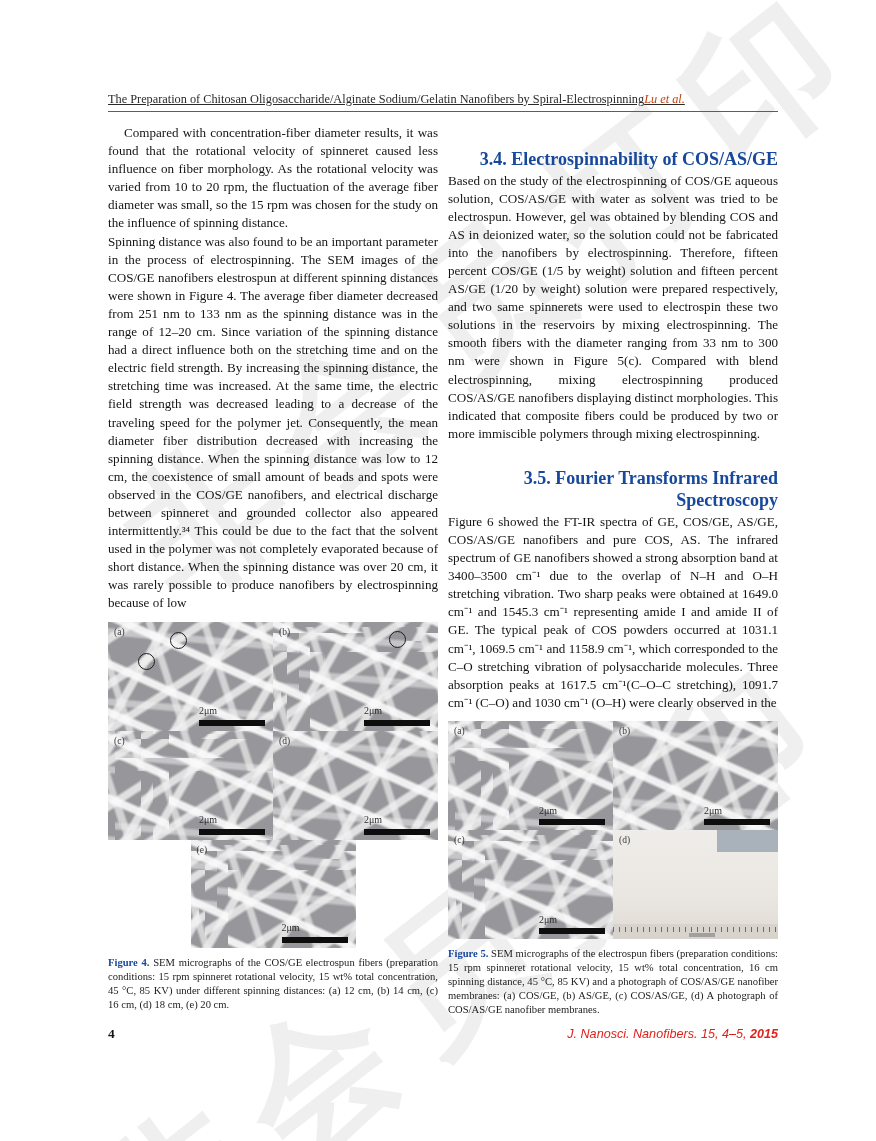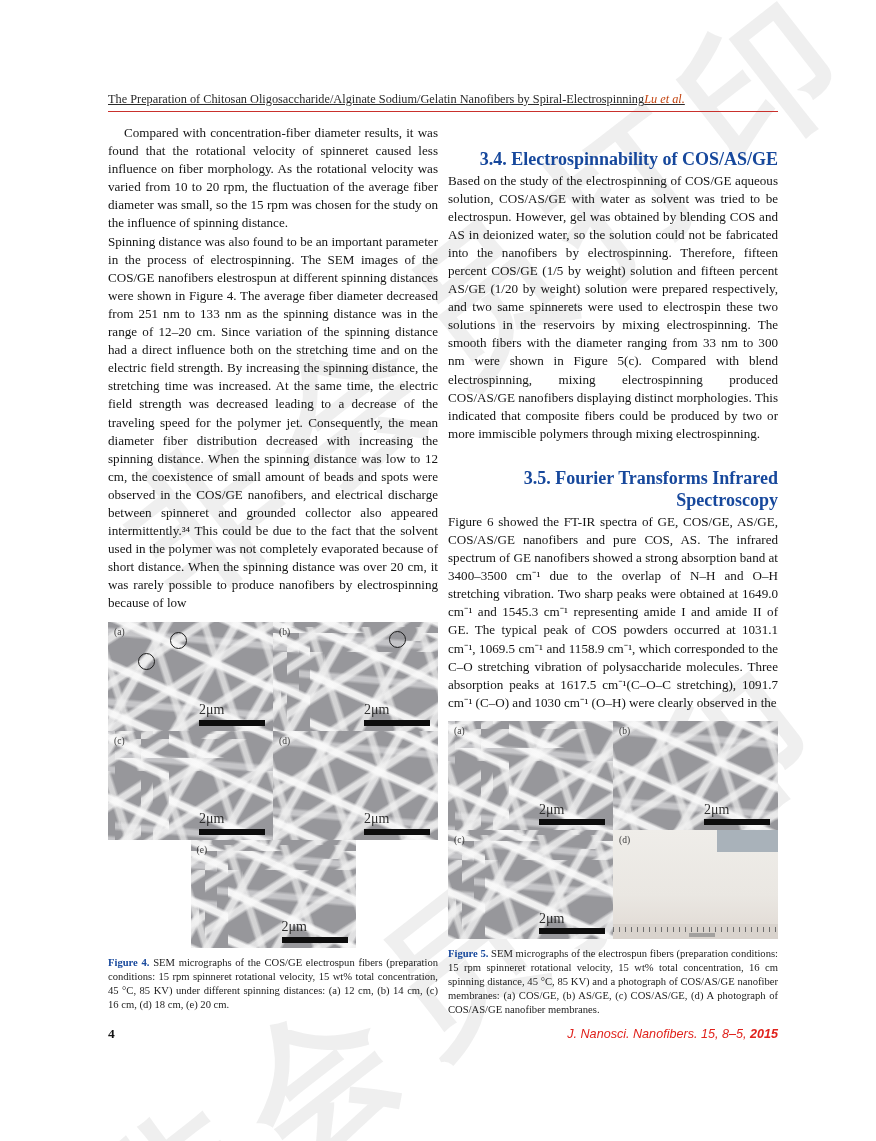"2μm" .scalebar .txt { font-size: 14px -> 10px }
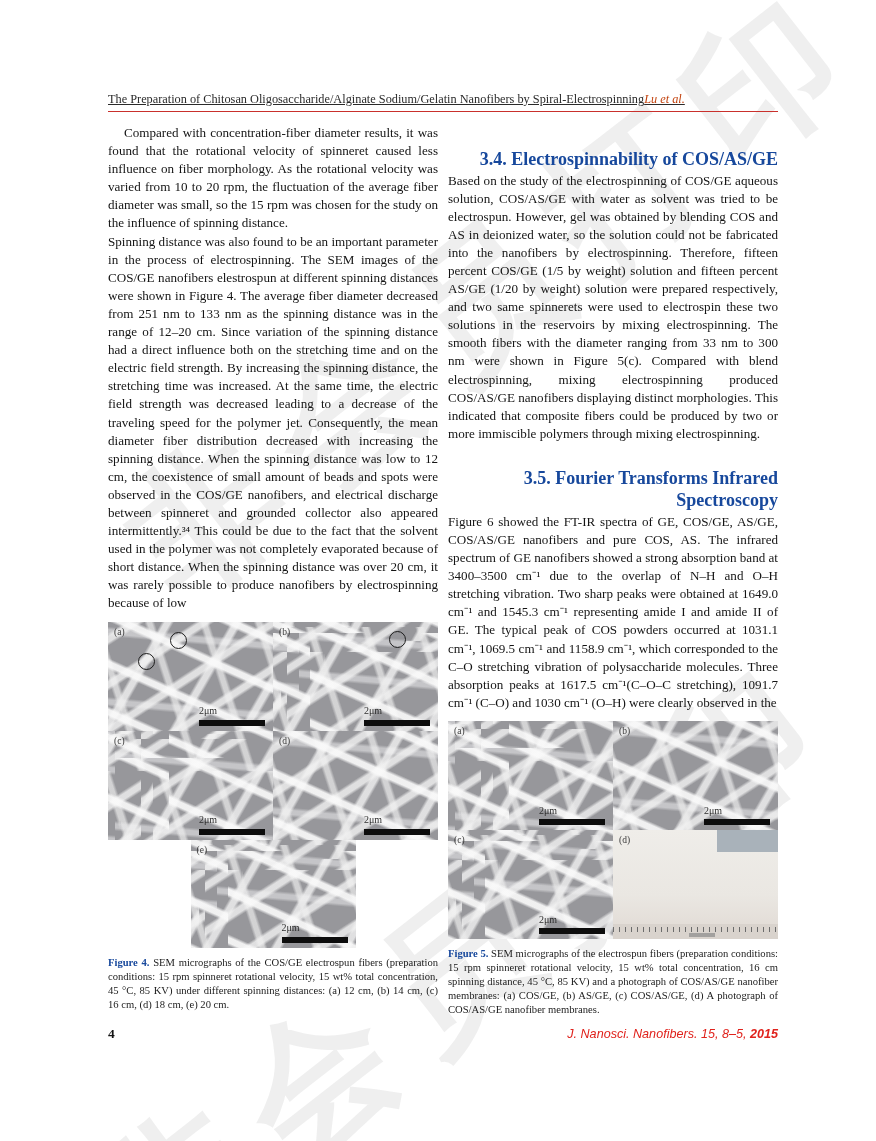"15, 8–5," span { text: 8 -> 4 }
